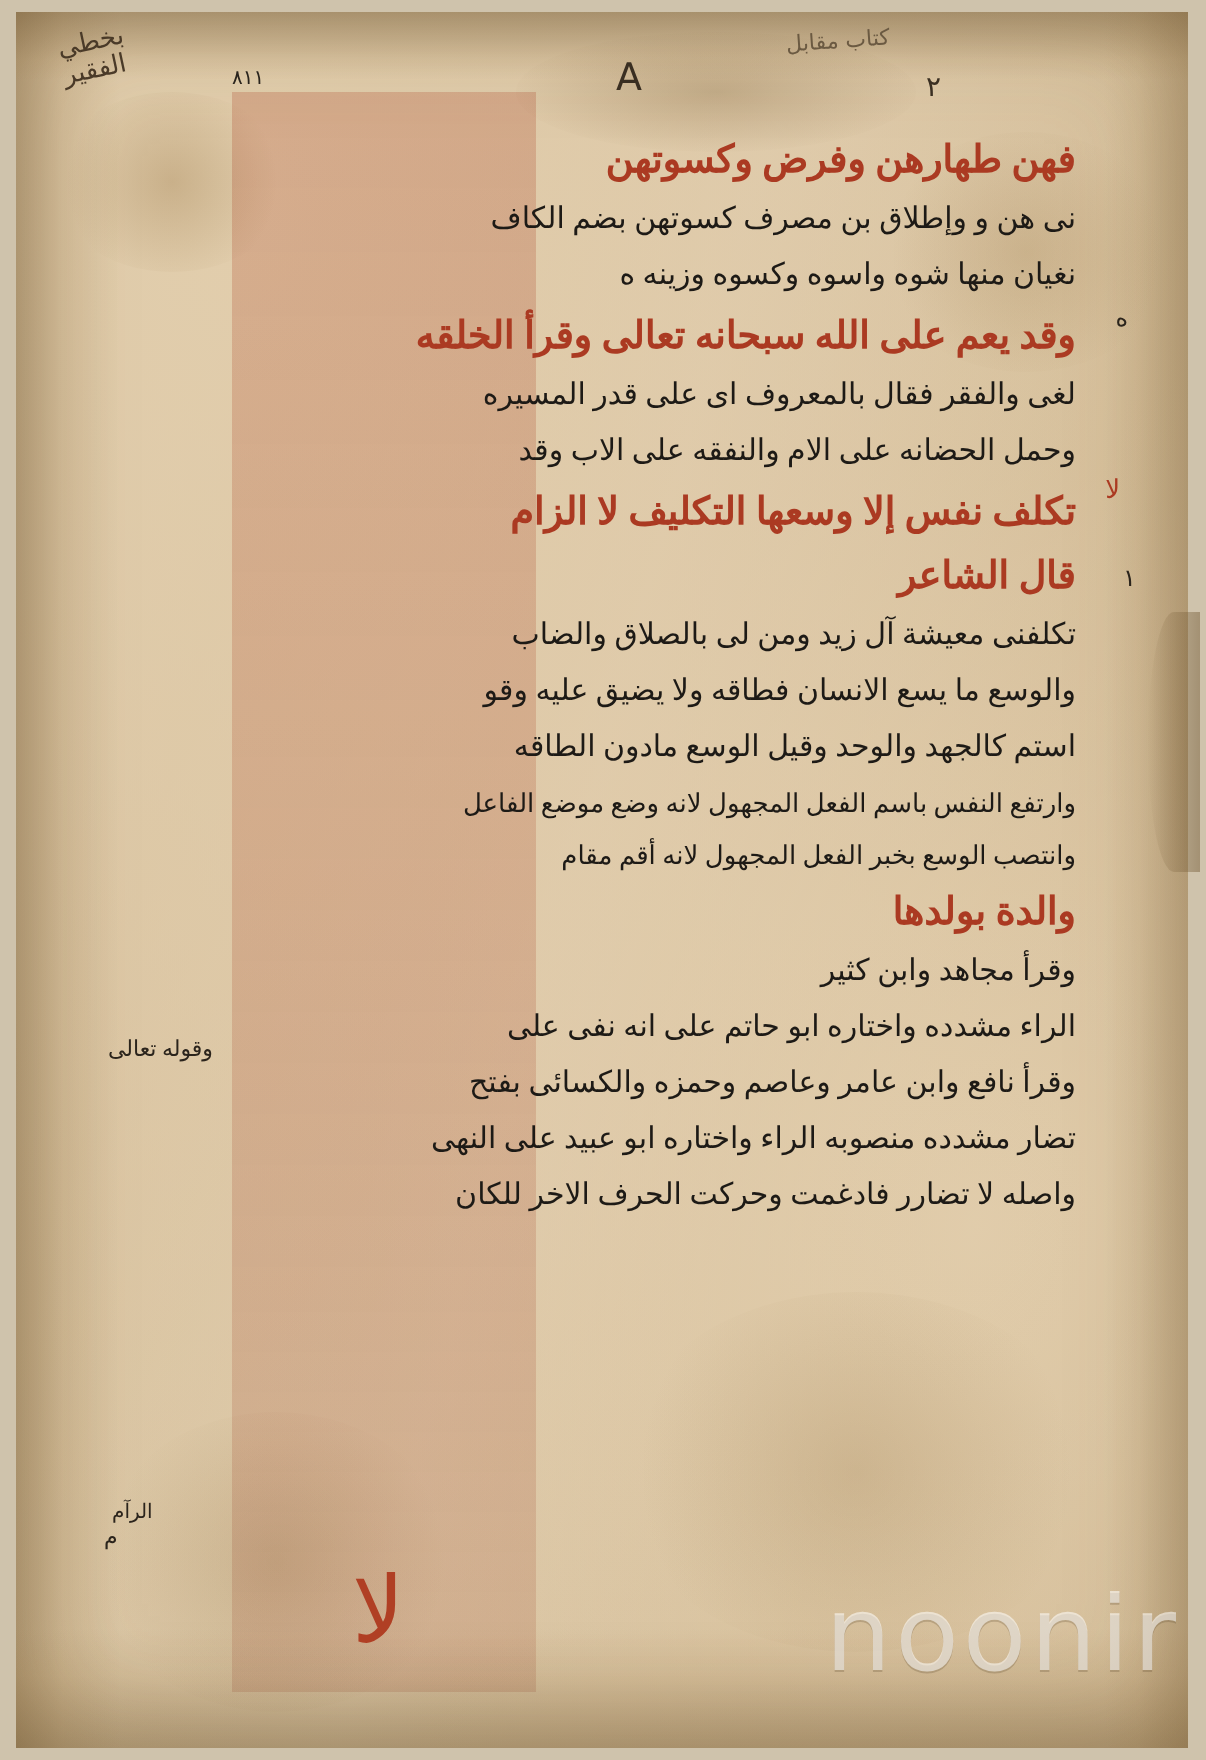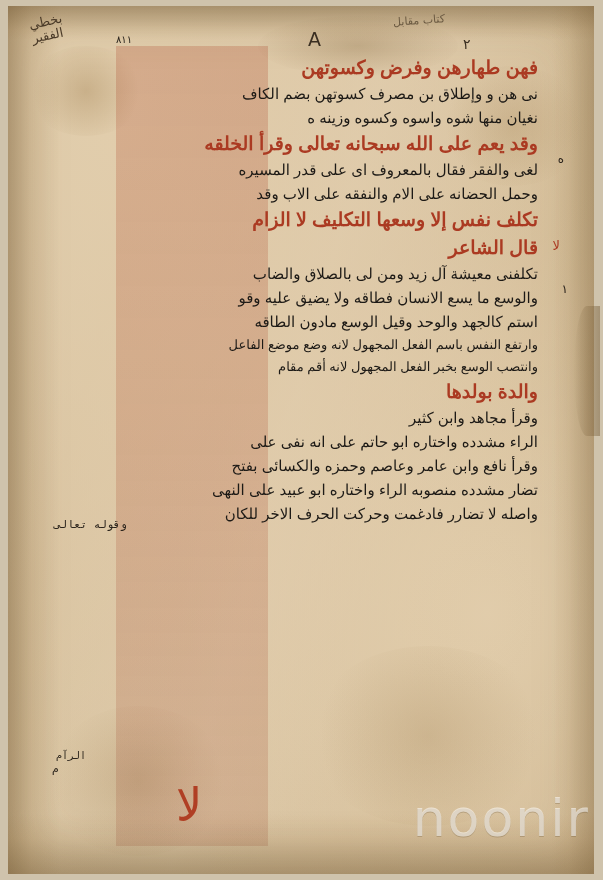"فهن طهارهن وفرض وكسوتهن" .line { font-family: Liberation Sans, sans-serif -> Liberation Serif, serif; margin-top: none -> 13px }
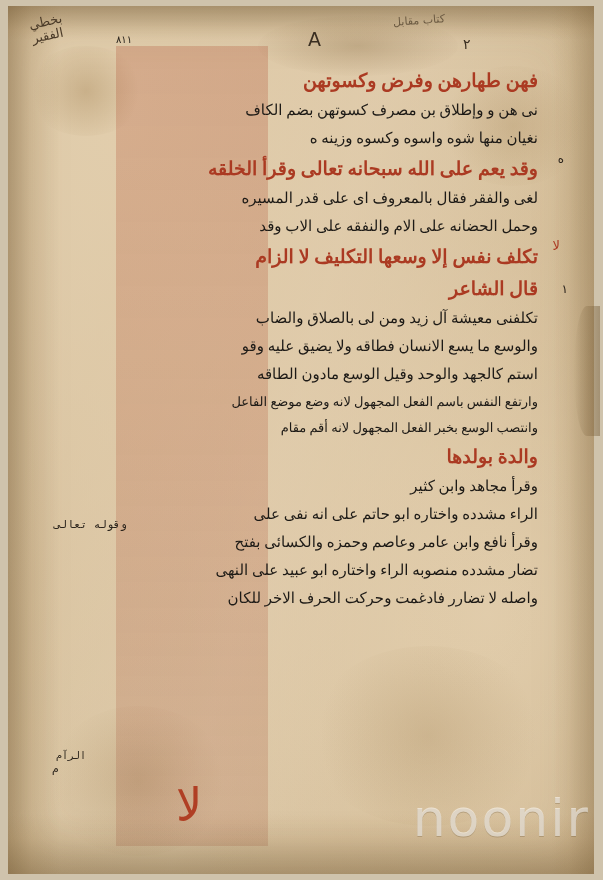"وقوله تعالى" .margin-note { font-family: Liberation Mono, monospace -> Liberation Serif, serif }
